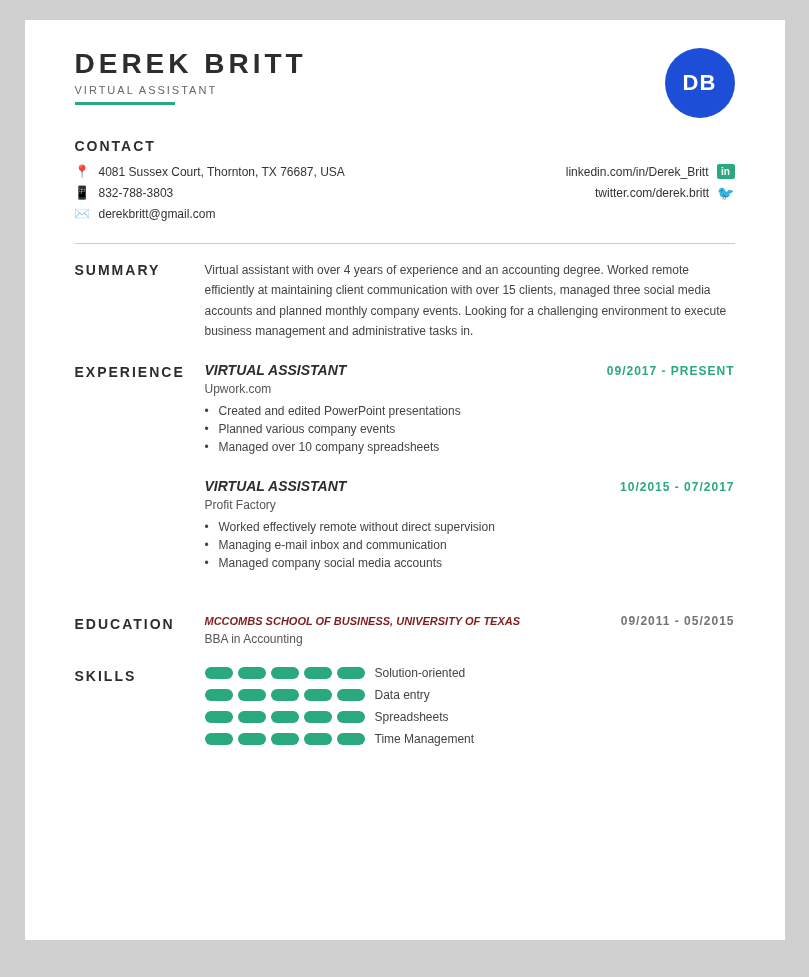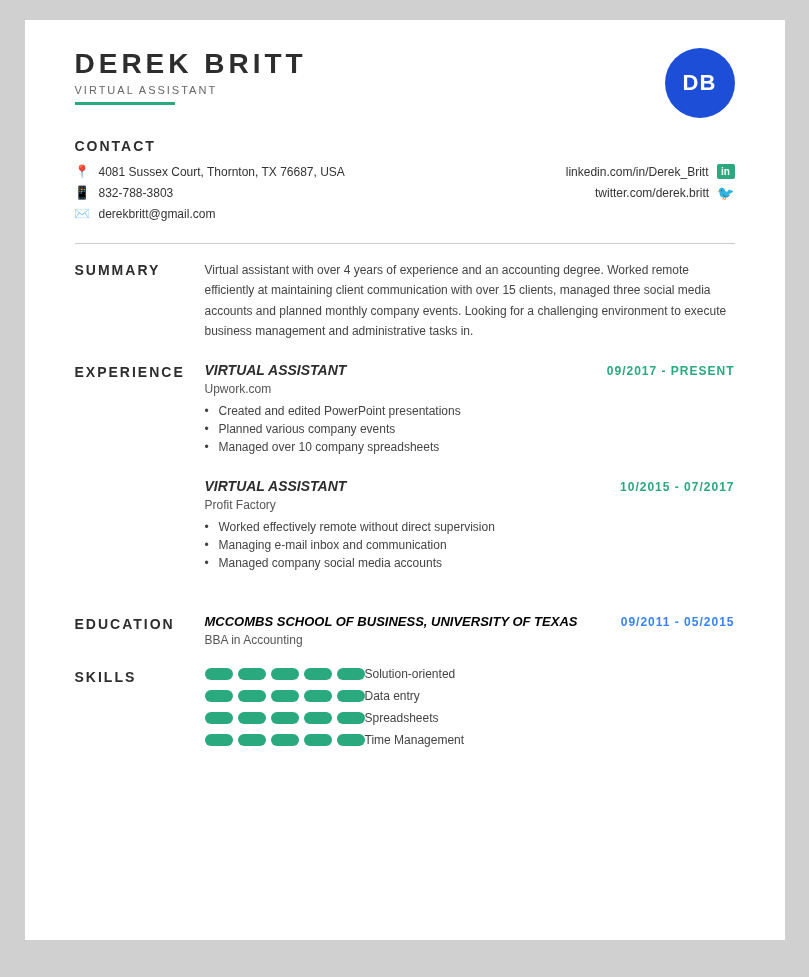"MCCOMBS SCHOOL OF BUSINESS, UNIVERSITY" .edu-title { color: #000000 -> #7f1d1d; font-size: 13px -> 11px }
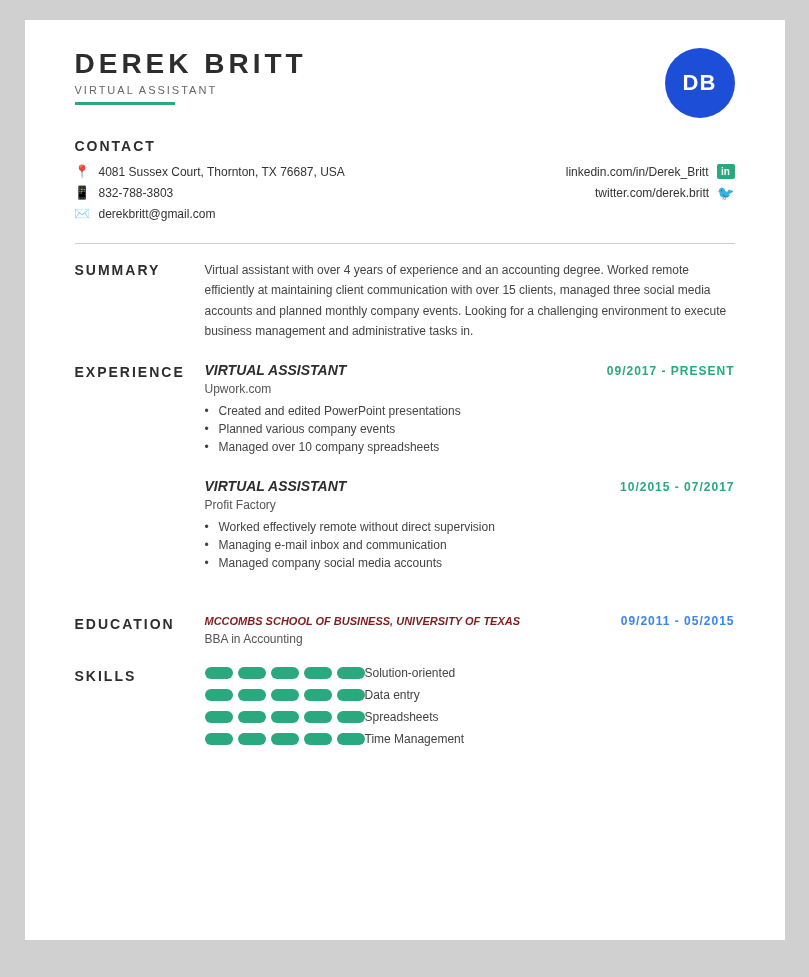"09/2011 - 05/2015" .edu-date { color: #3b82f6 -> #737373 }
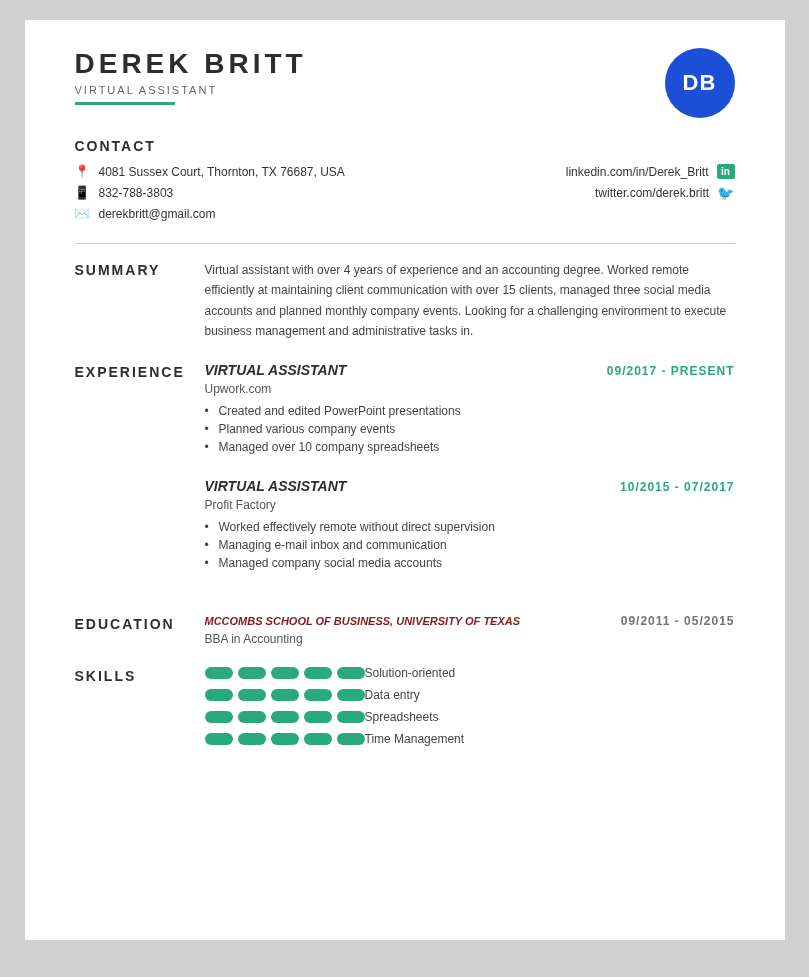"Solution-oriented" .skill-row { gap: none -> 10px }
